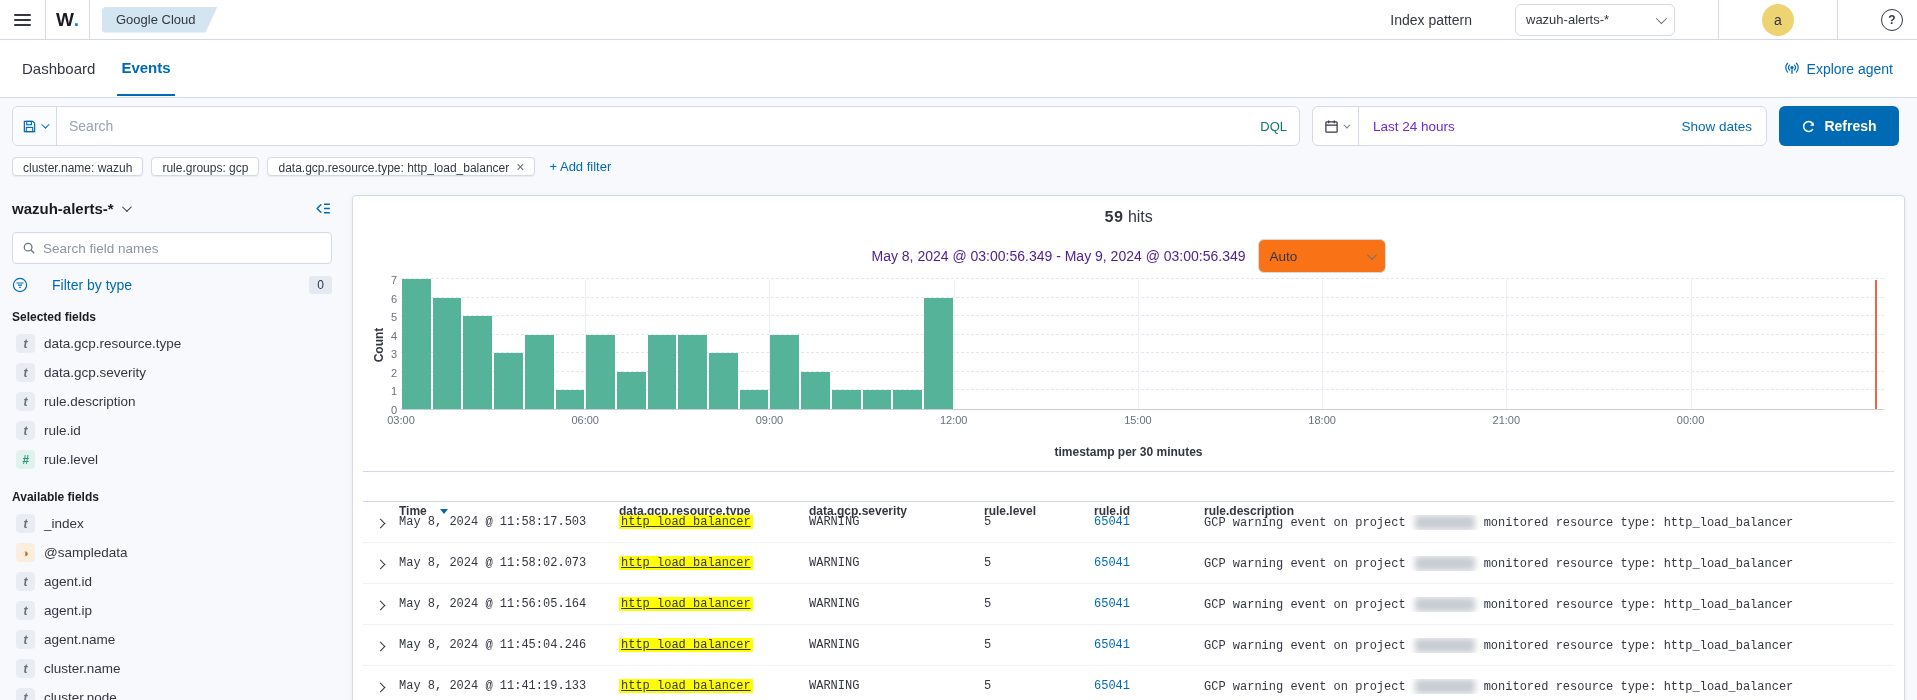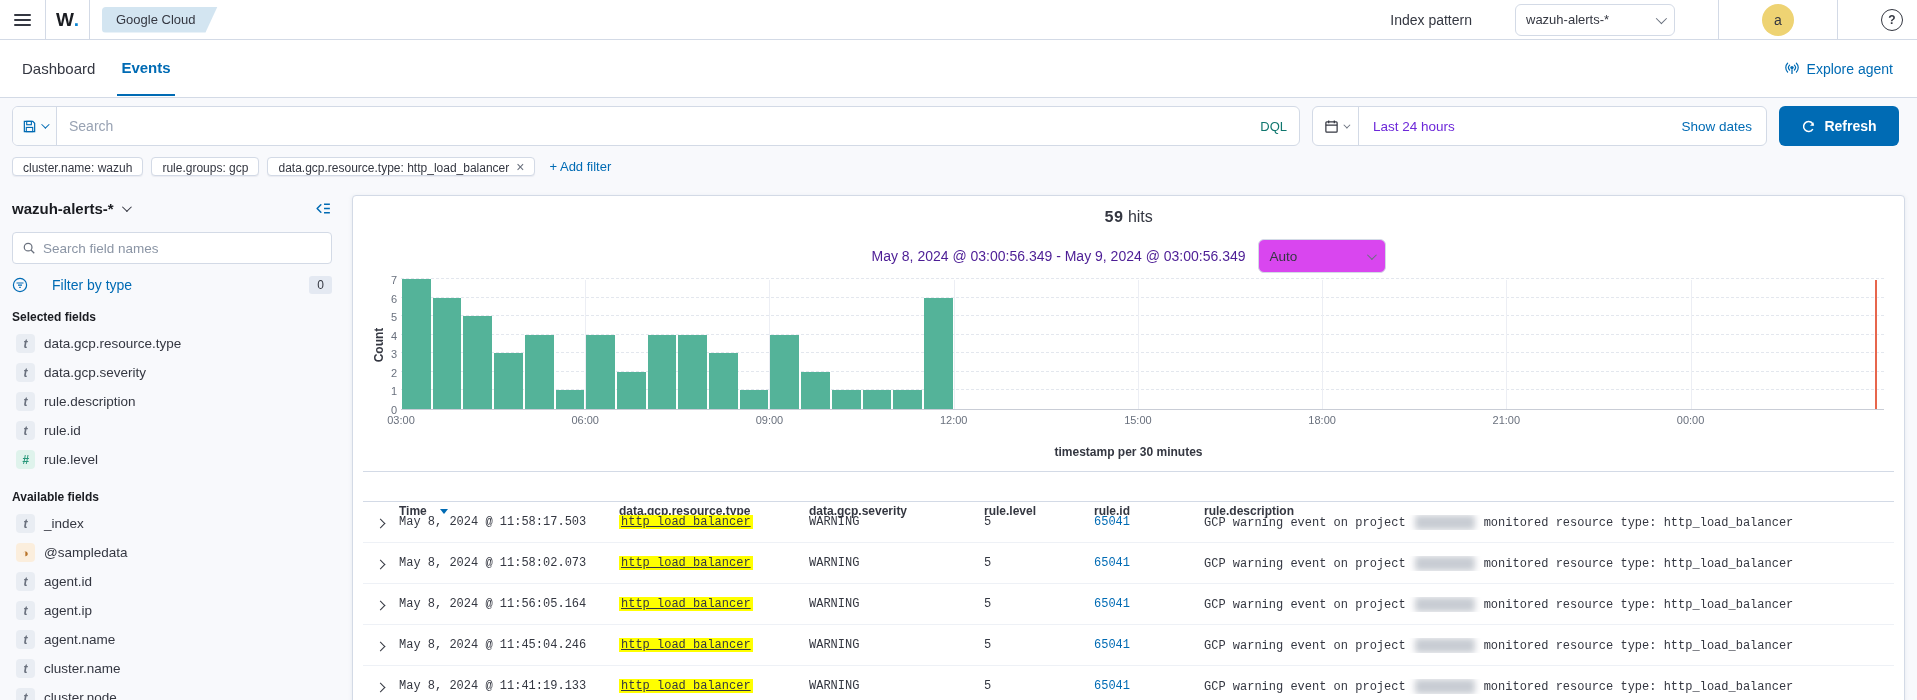"Auto" .int-select { background: #d946ef -> #f97316 }
